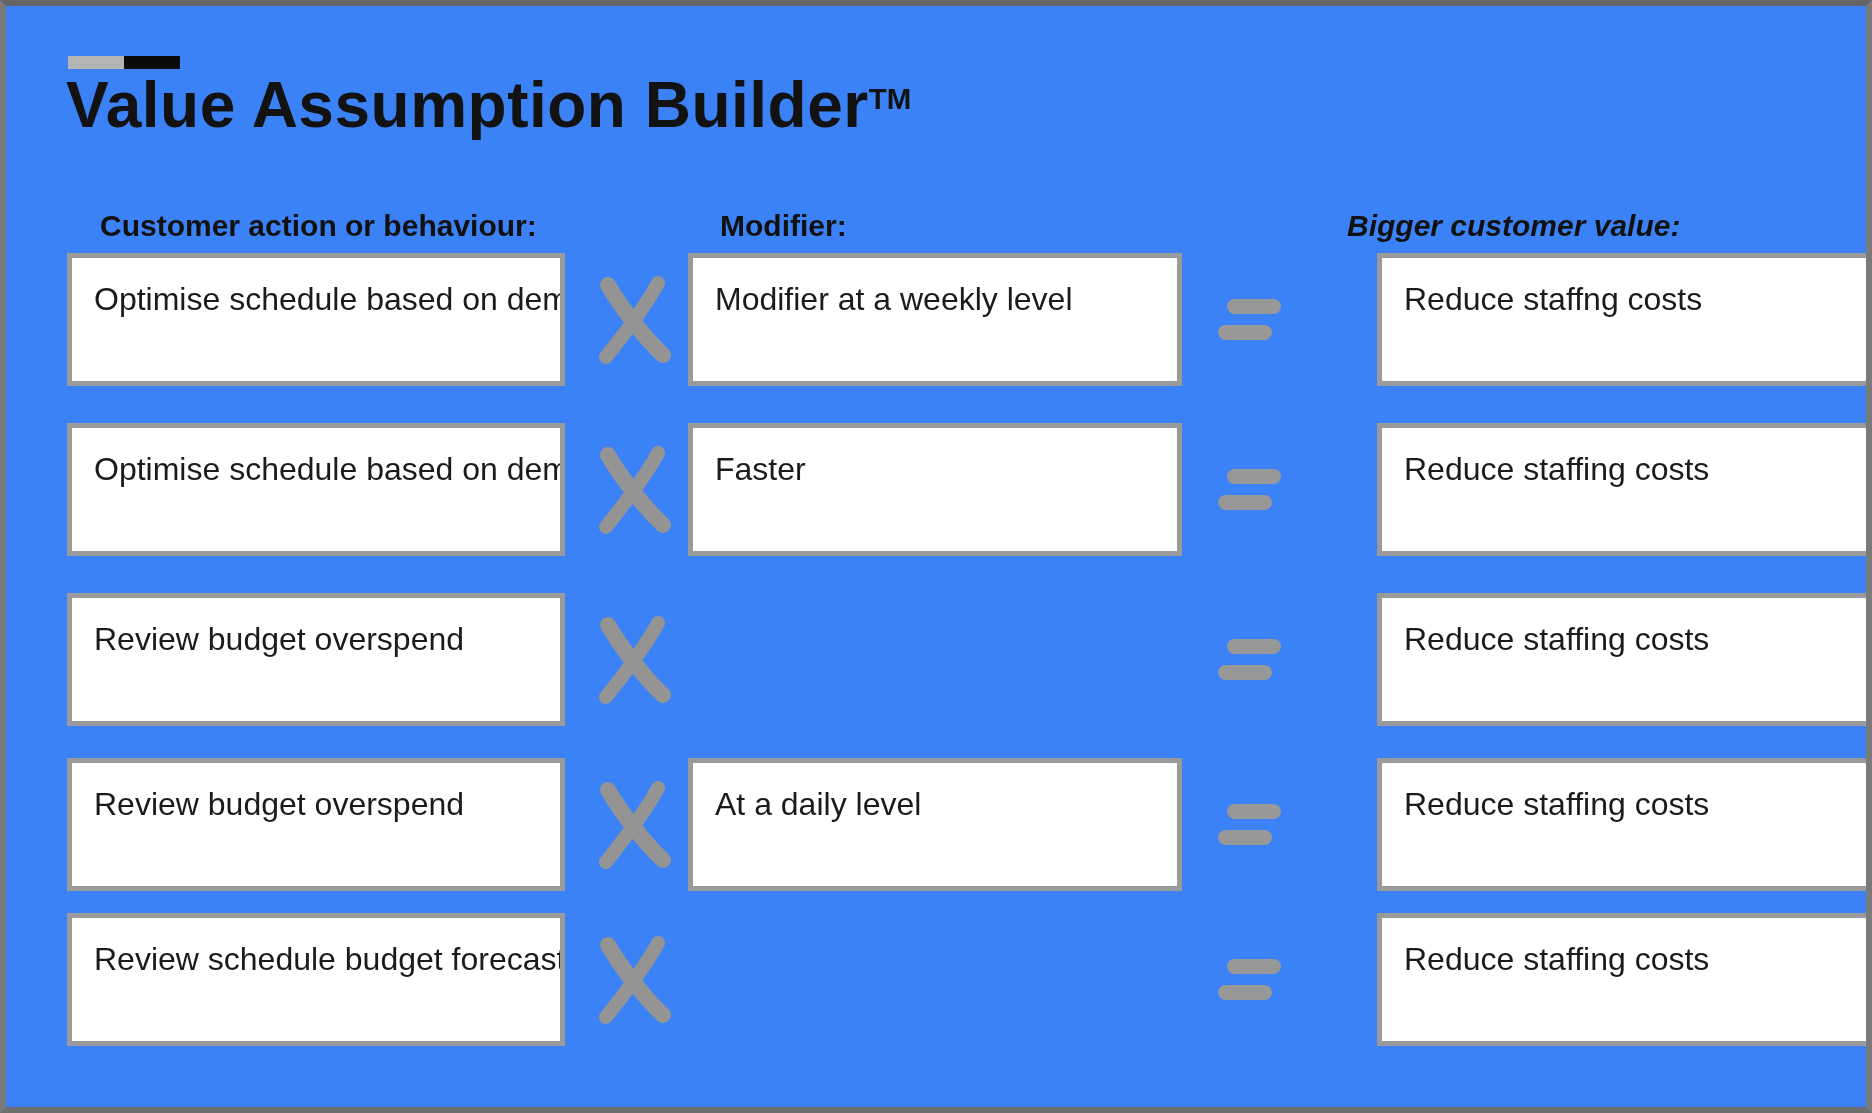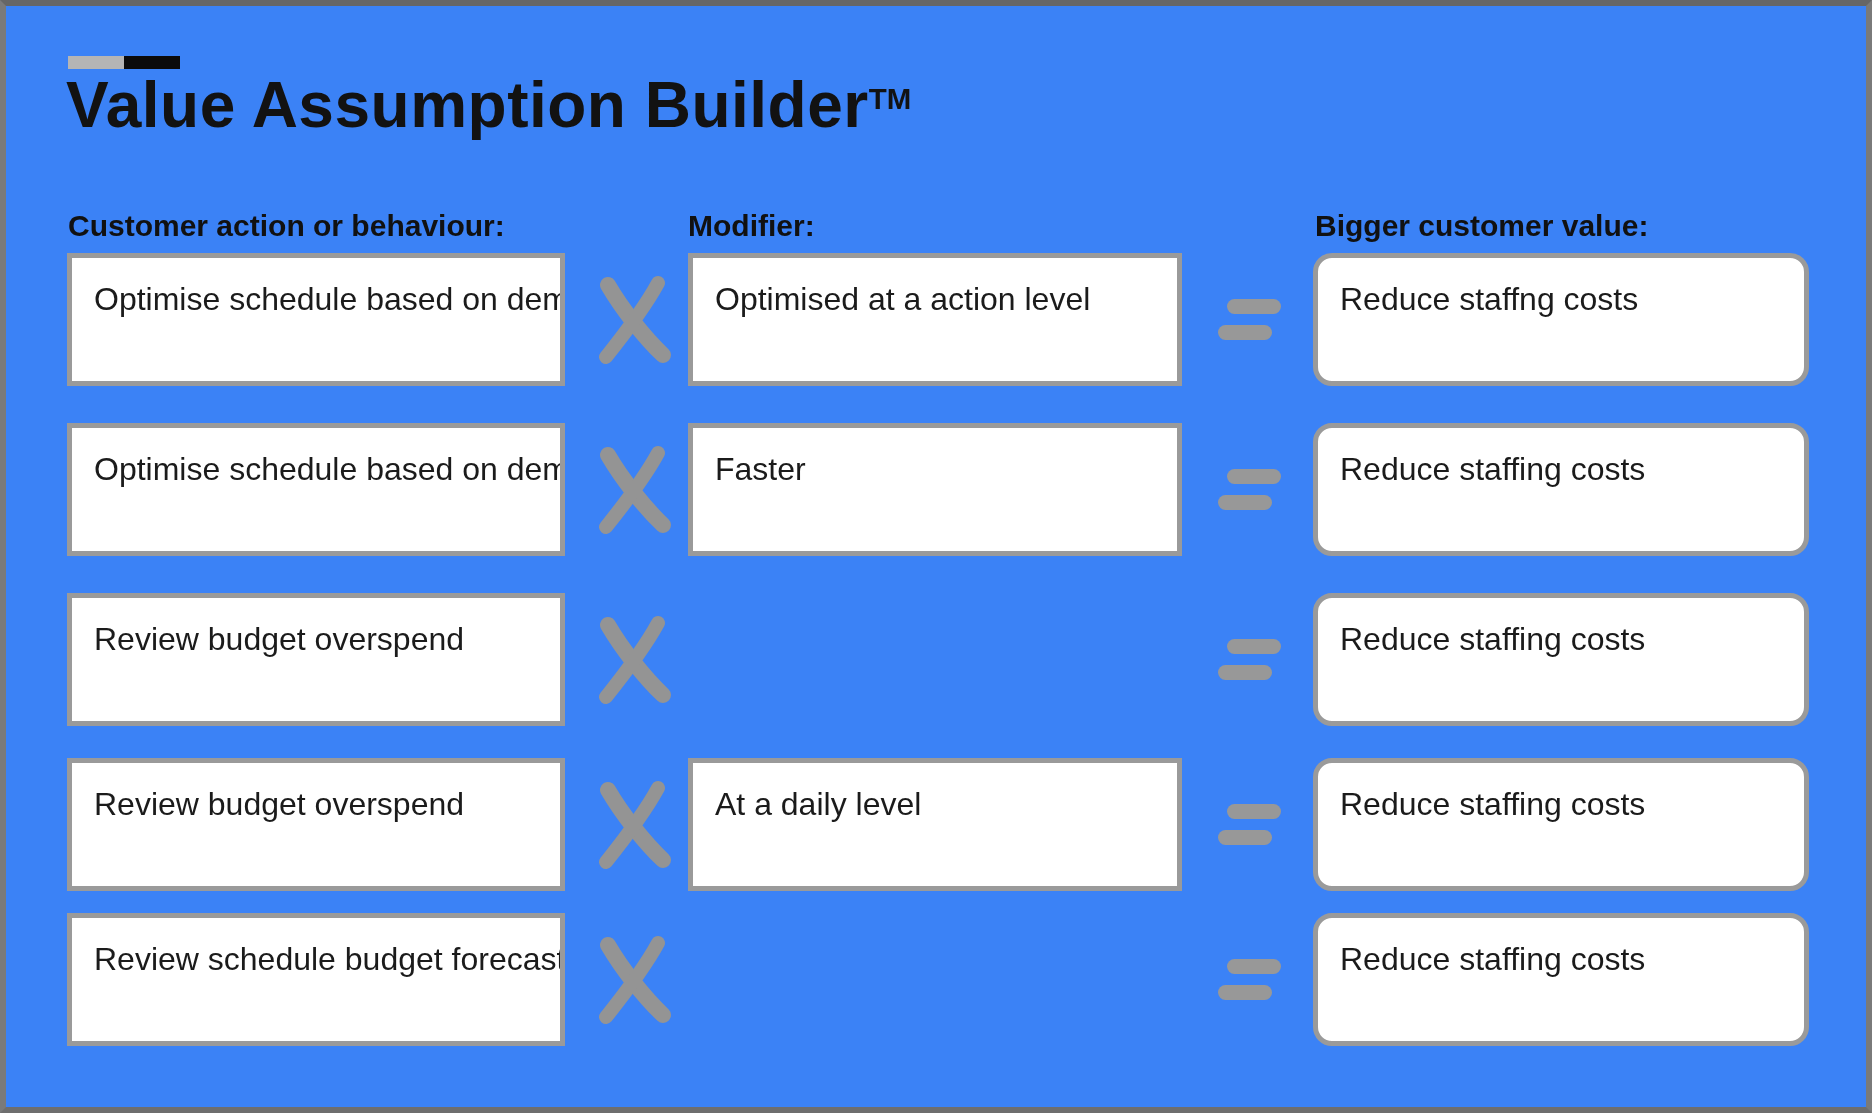"Customer action or behaviour:" .hdr { margin-left: none -> 32px }
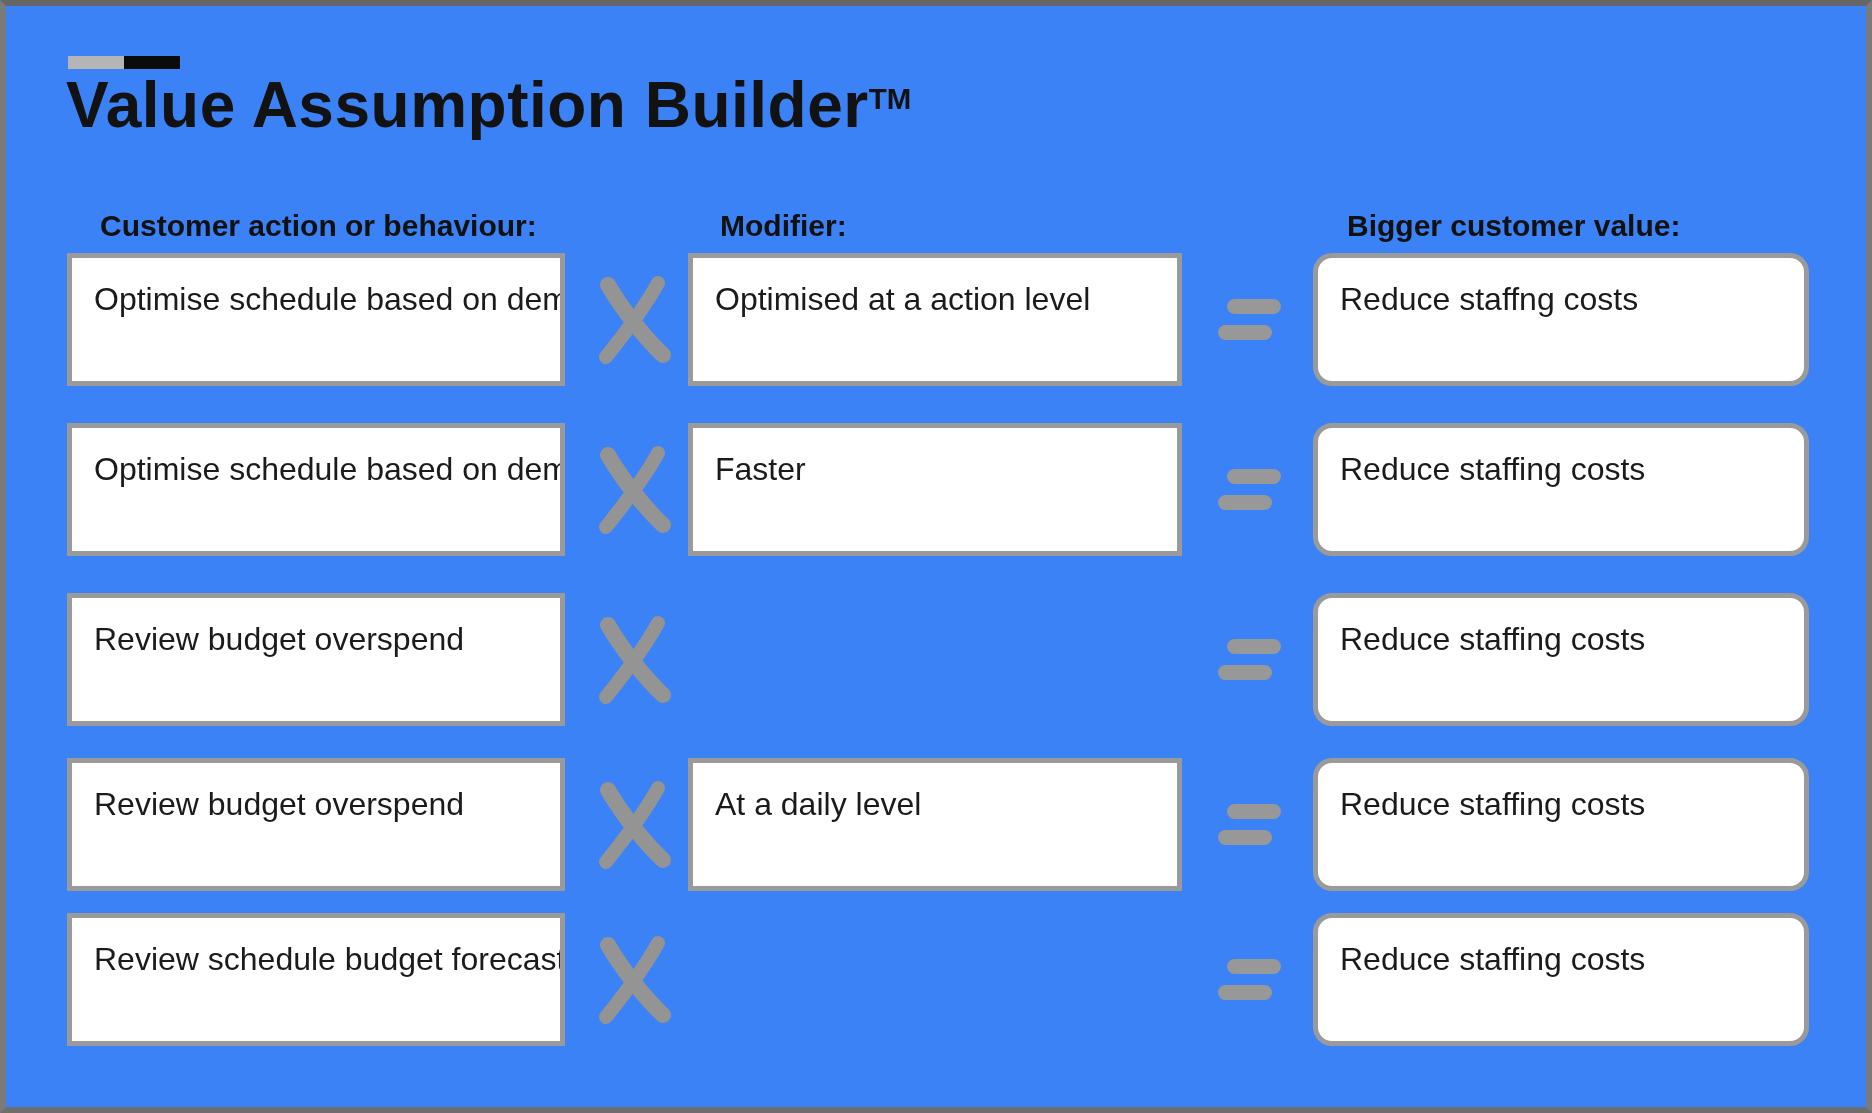"Bigger customer value:" .hdr-value { font-style: none -> italic }
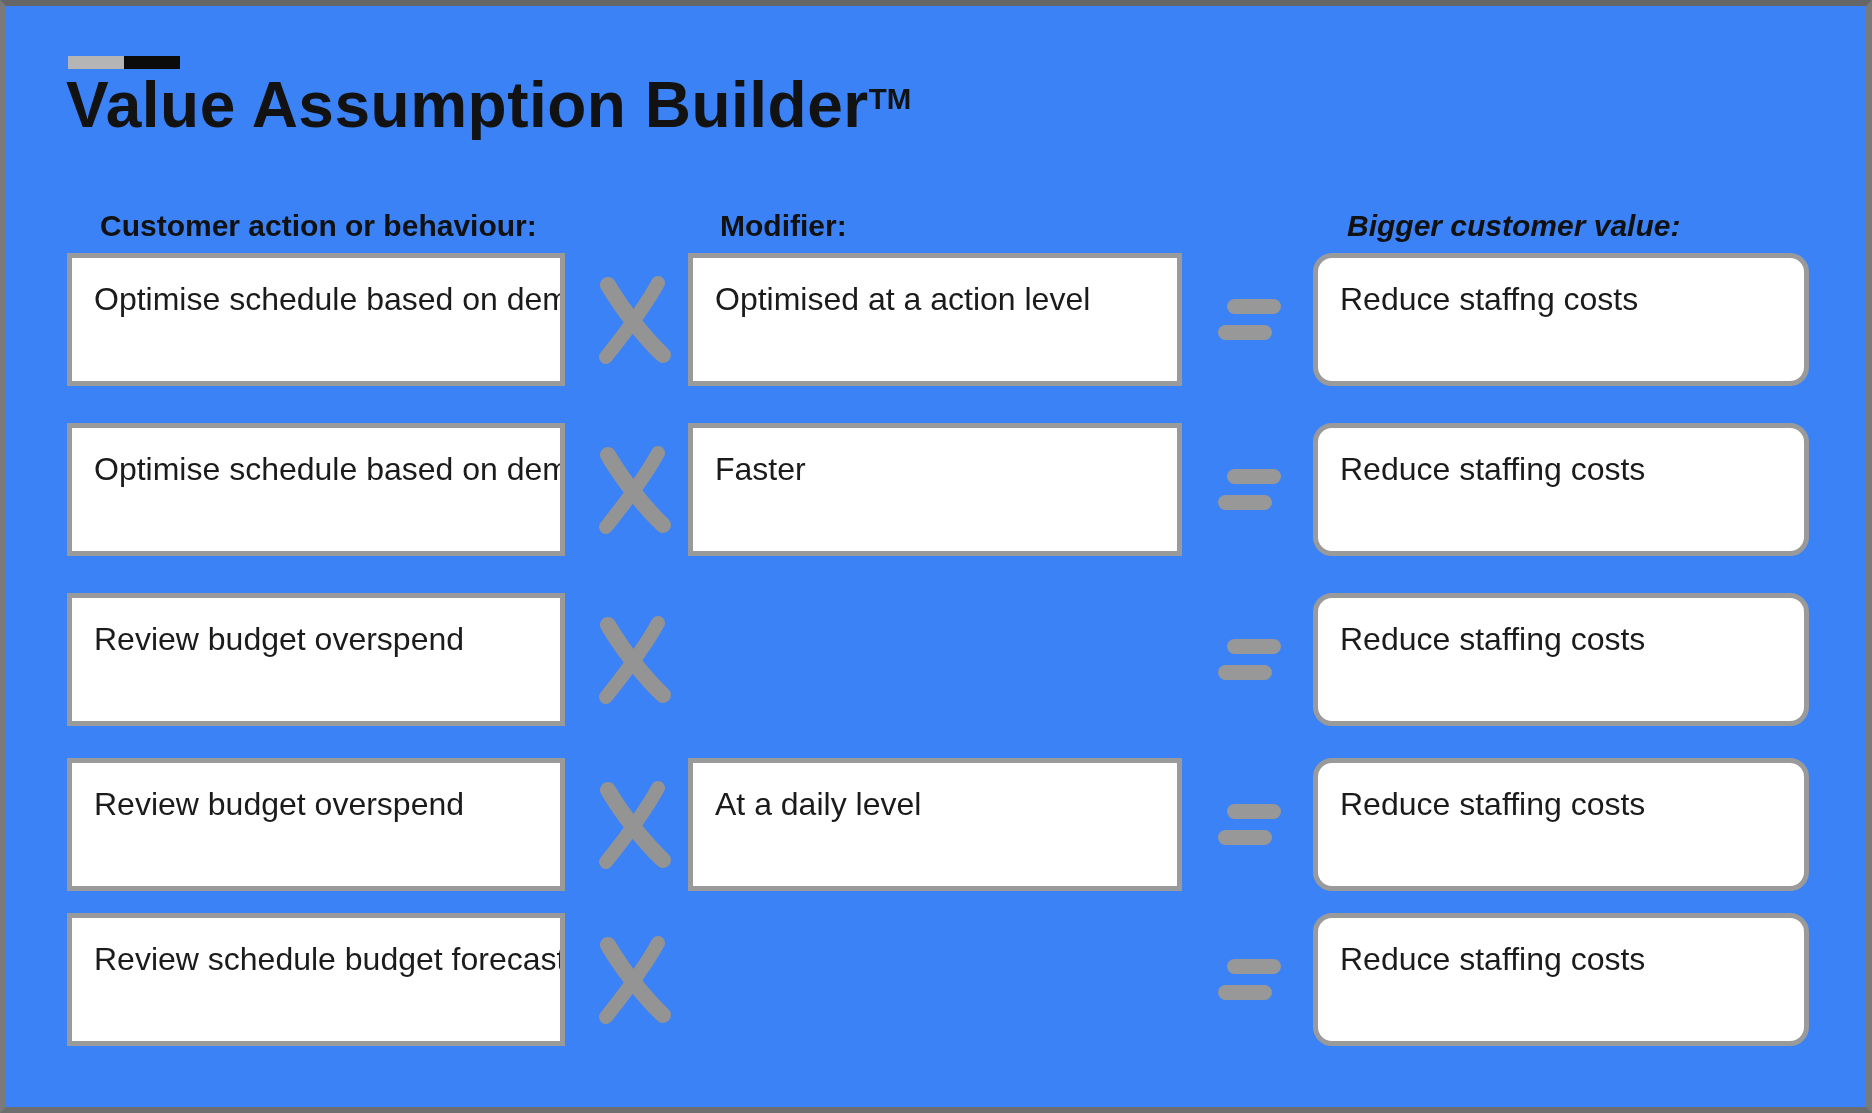"Optimised at a action level" span.hand { text: Optimised at a action -> Modifier at a weekly }
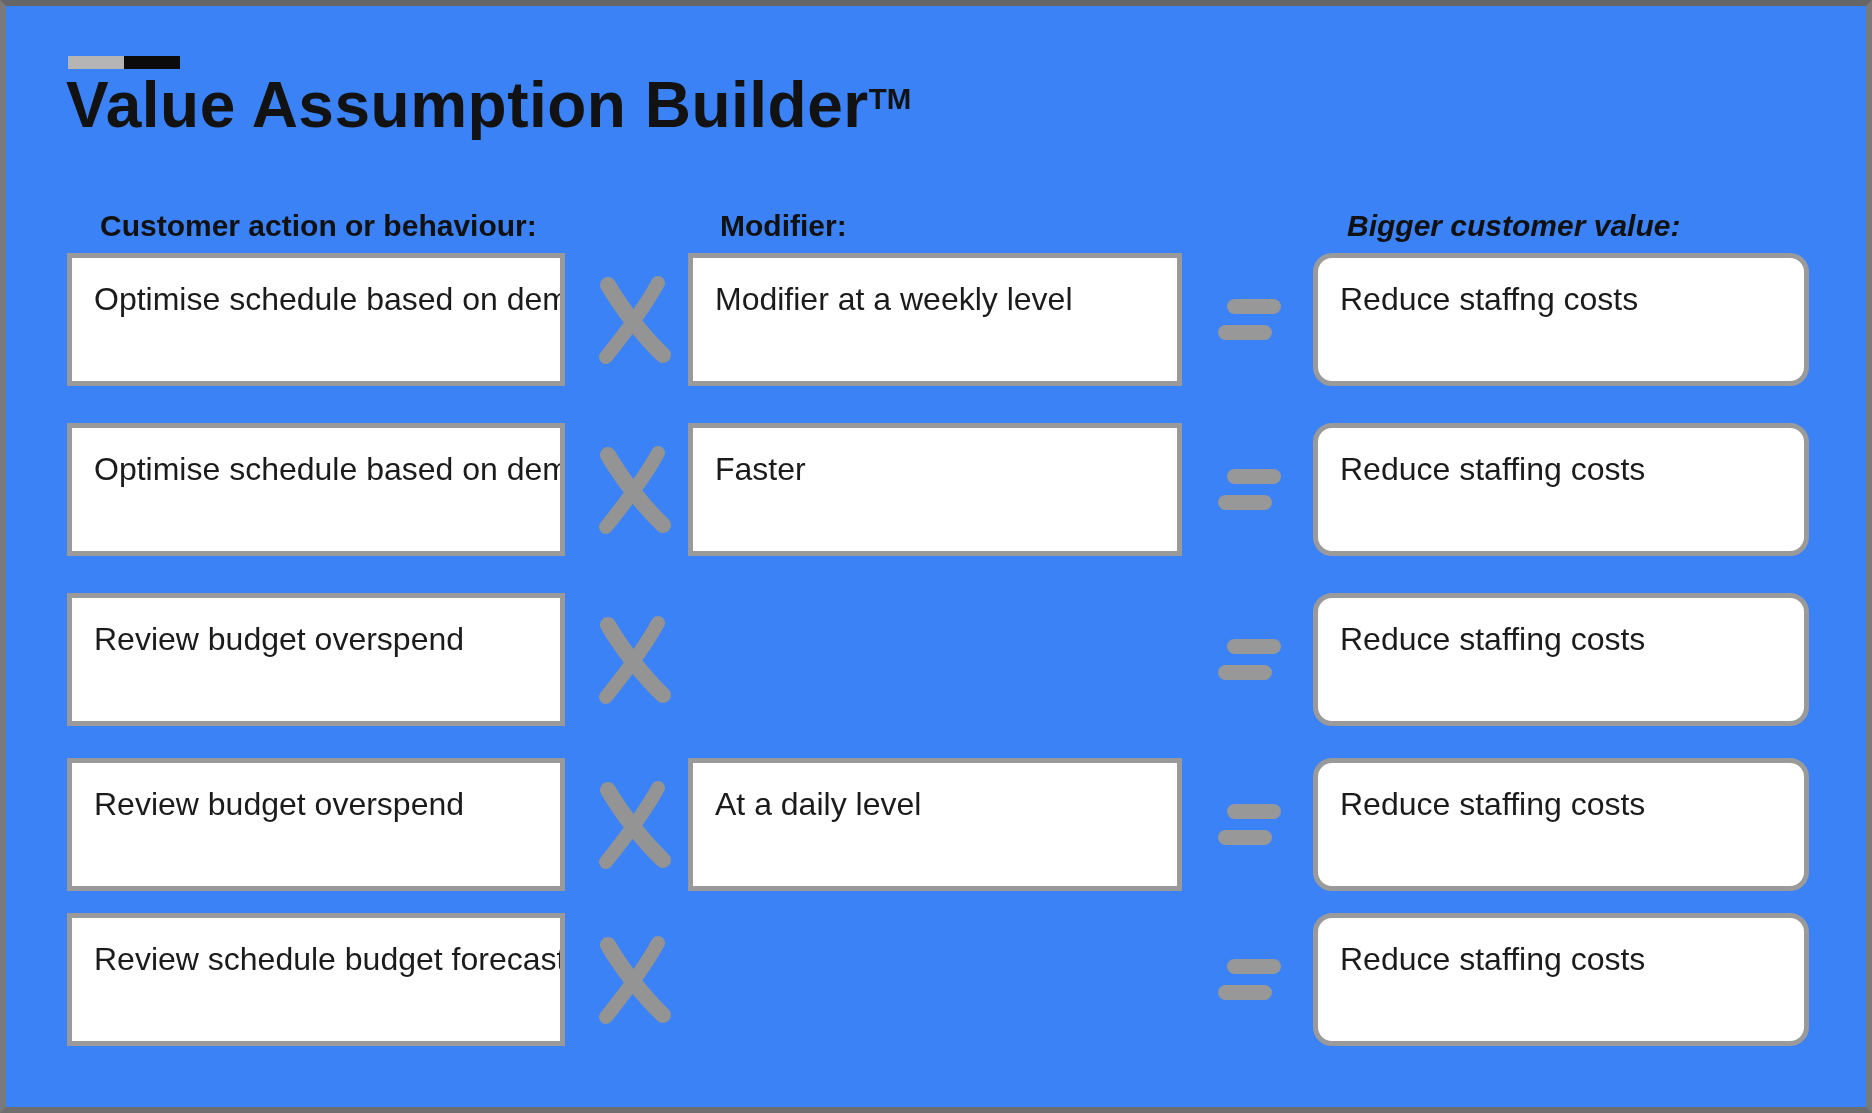"Reduce staffng costs" .box-value { border-radius: 19px -> none; left: 1307px -> 1371px }
